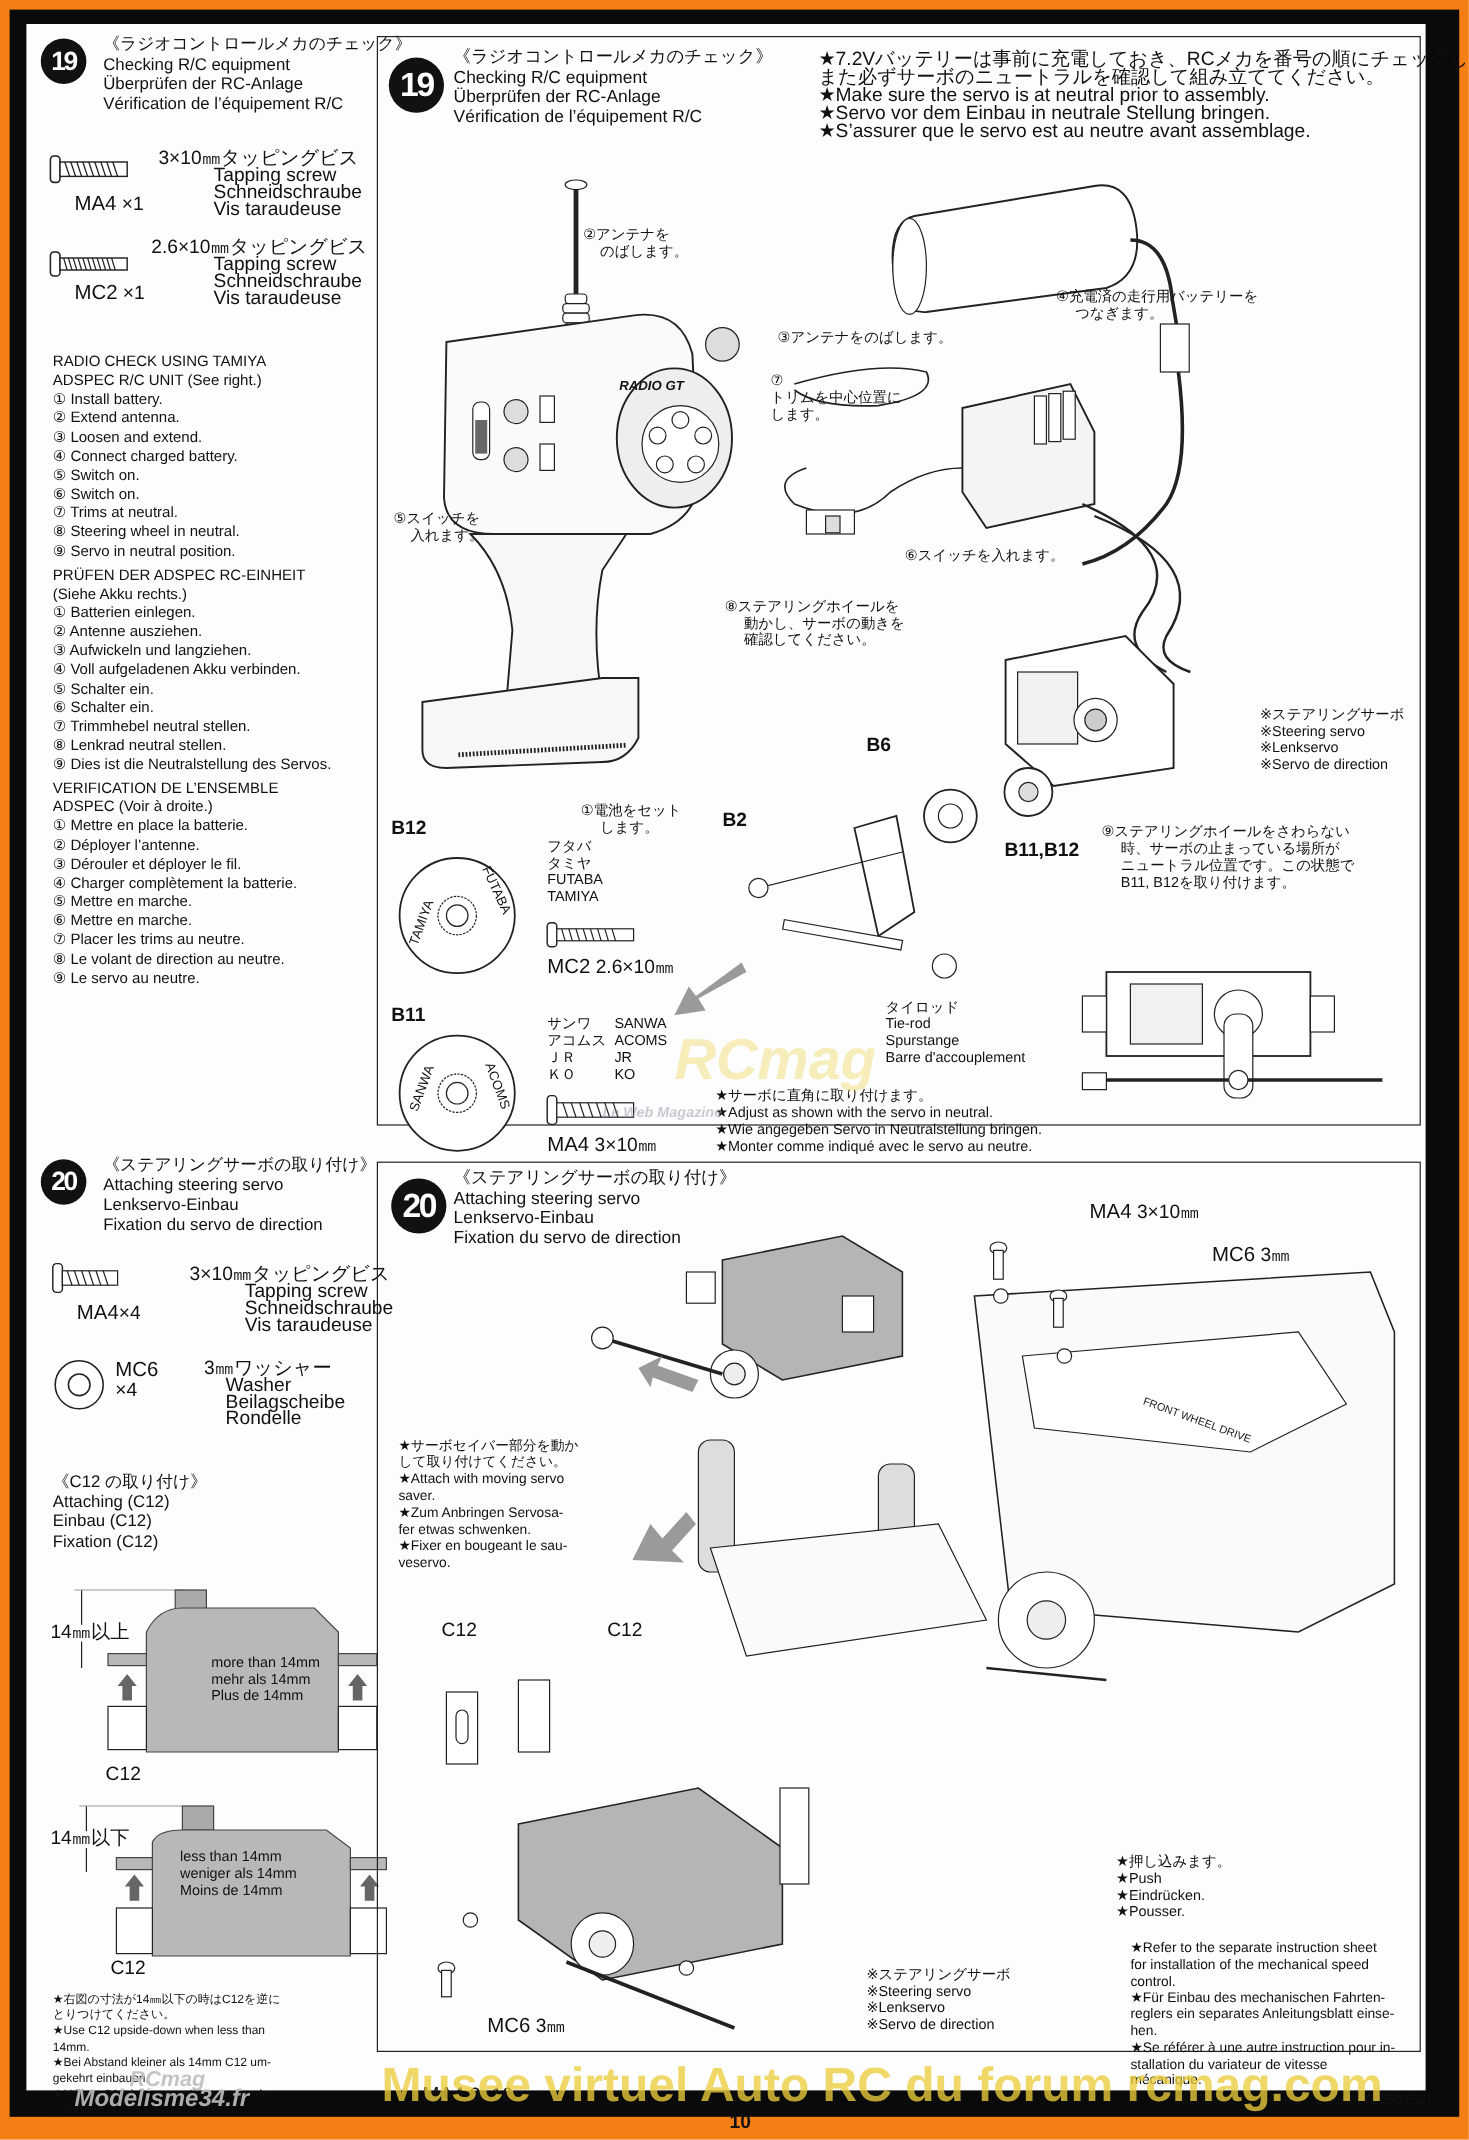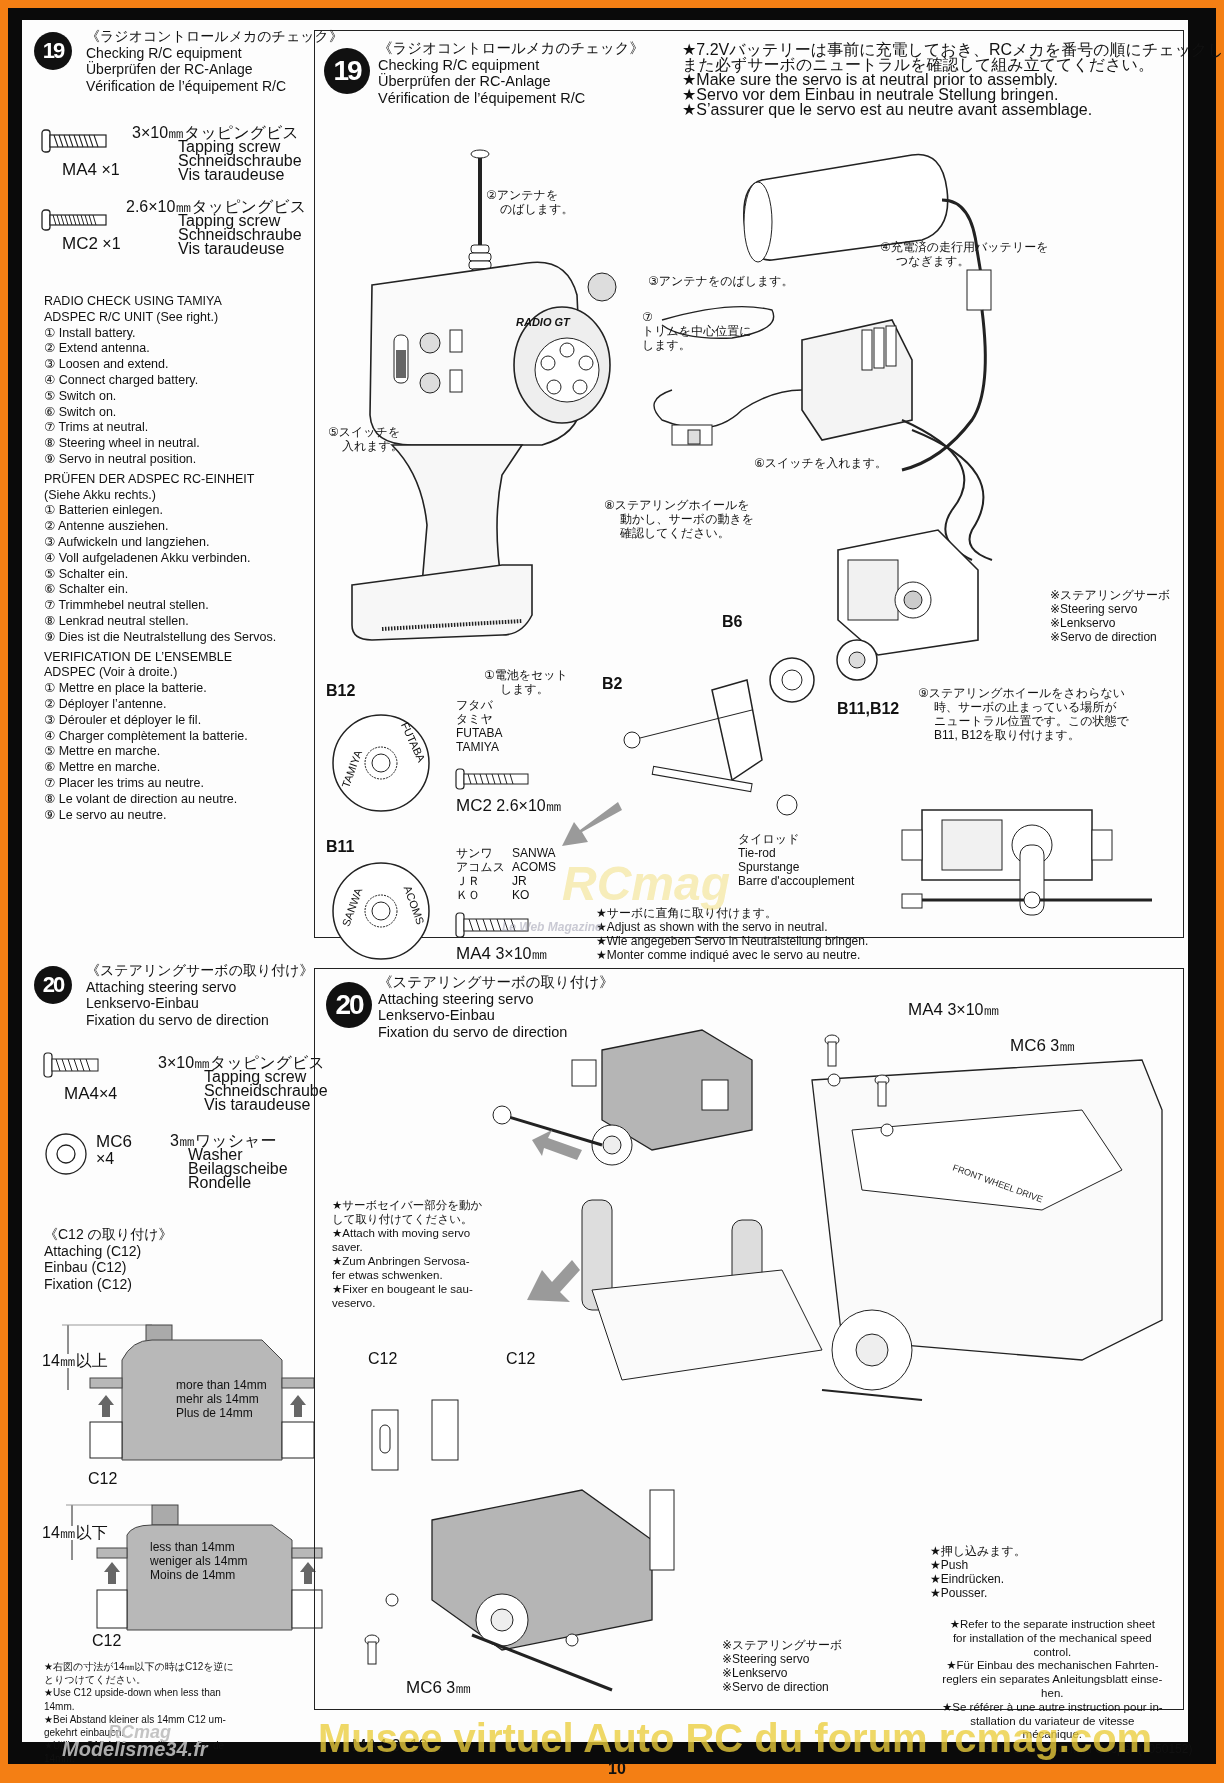"★Refer to the separate instruction" div.caption { text-align: center -> none }
